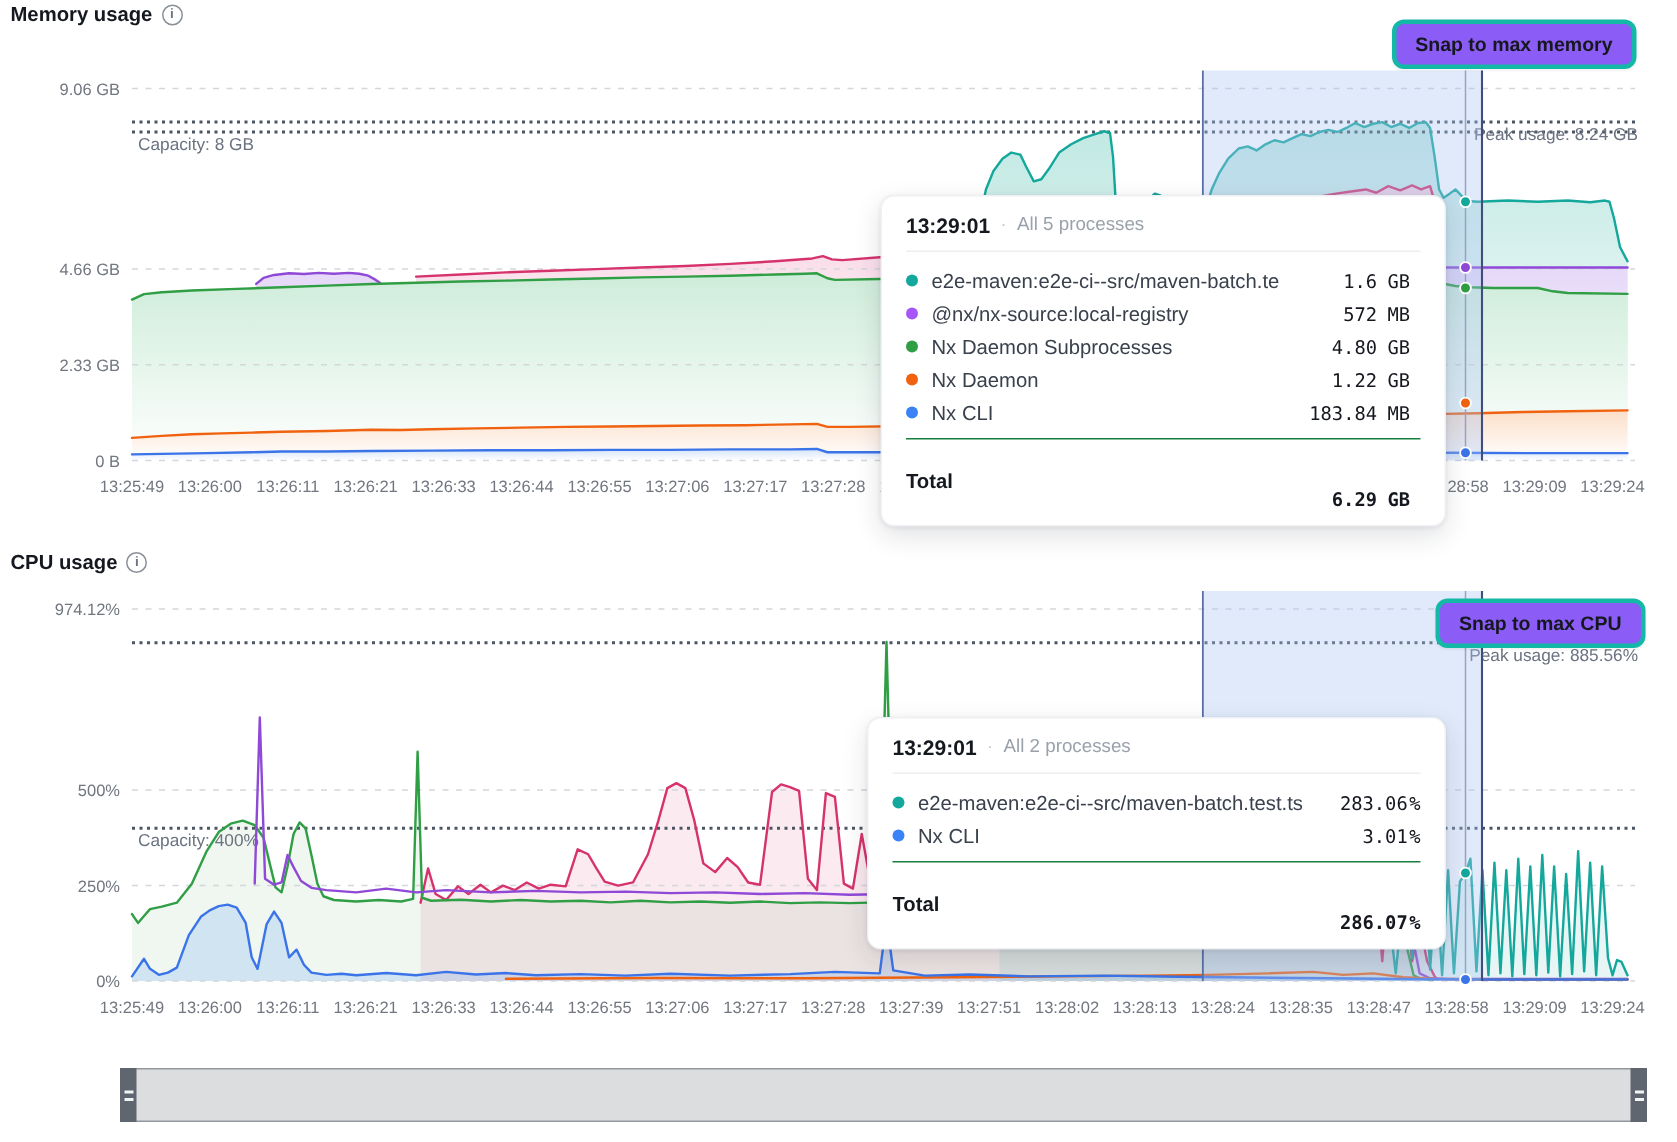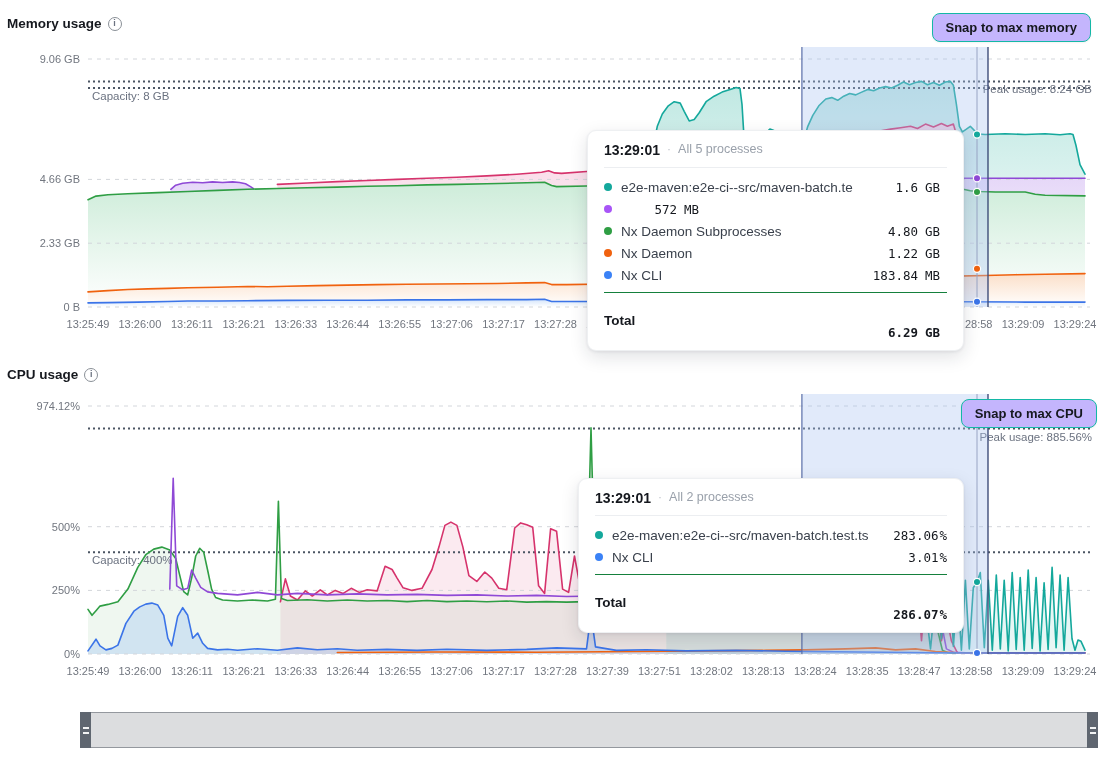"Memory usage" div.section-header { top: 16px -> 2px }
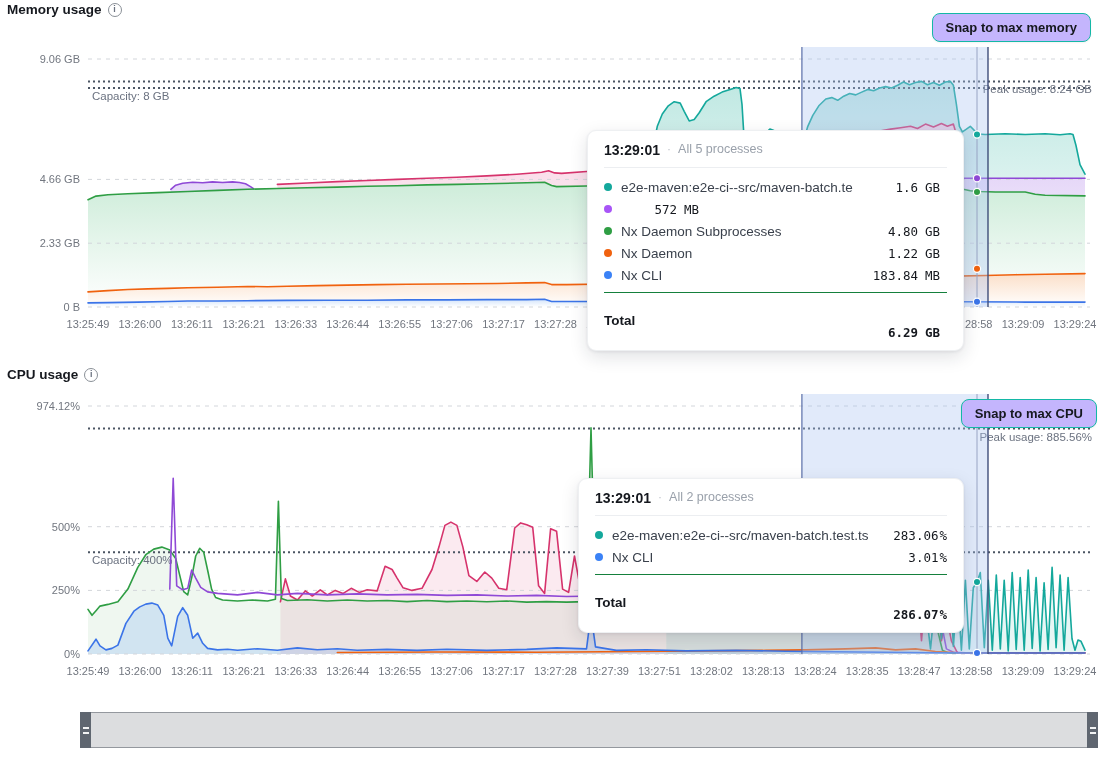"Snap to max memory" .snap-btn { background: #c4b5fd -> #8b5cf6; border: 1px solid #14b8a6 -> 3px solid #14b8a6 }
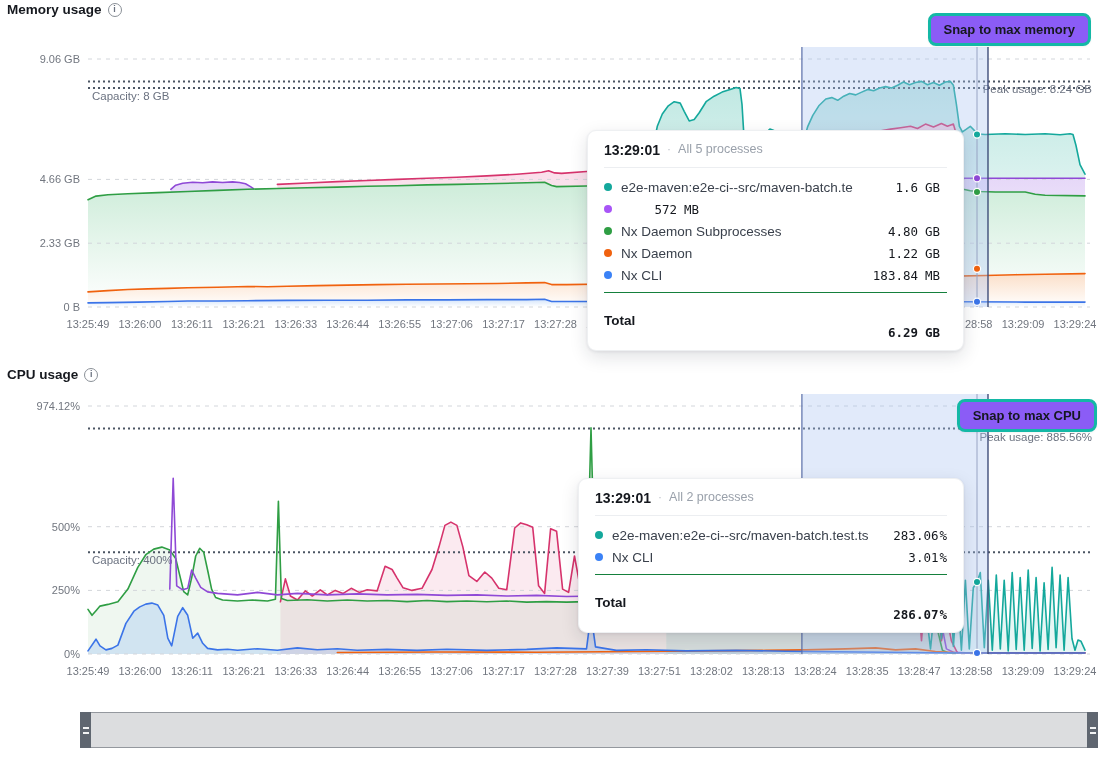"@nx/nx-source:local-registry" span.tt-label { html: none -> <span>@nx/nx-source:local-registry</span> }
